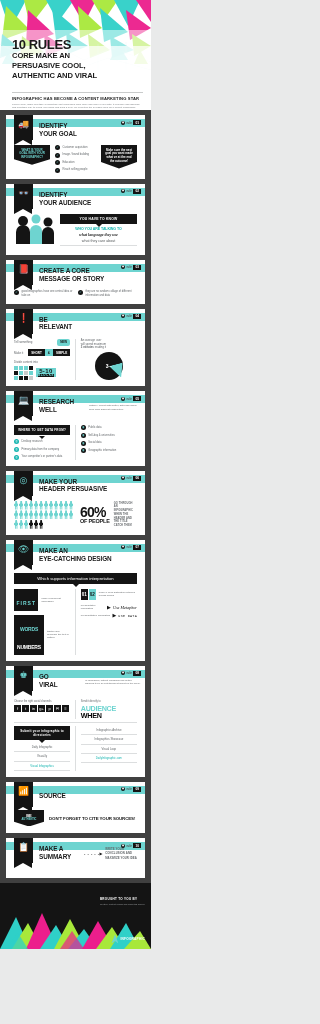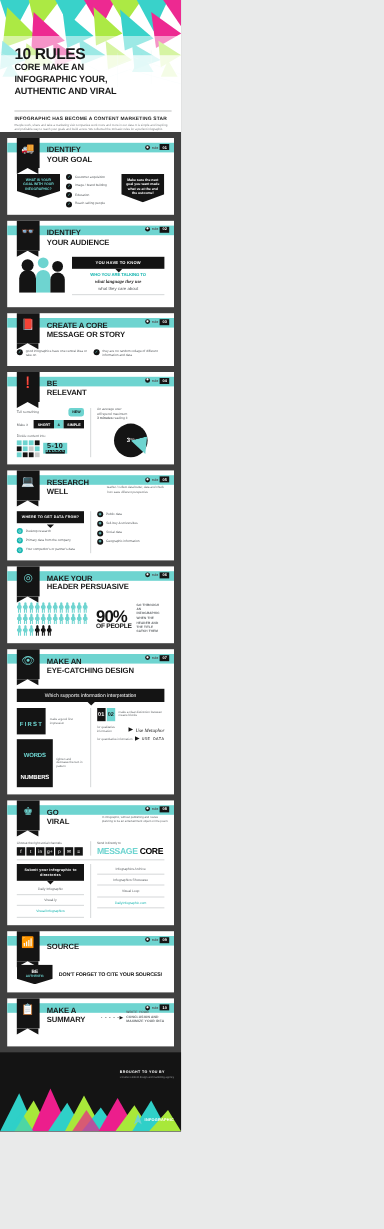"INFOGRAPHIC YOUR," div.l2 { text: INFOGRAPHIC YOUR -> PERSUASIVE COOL }
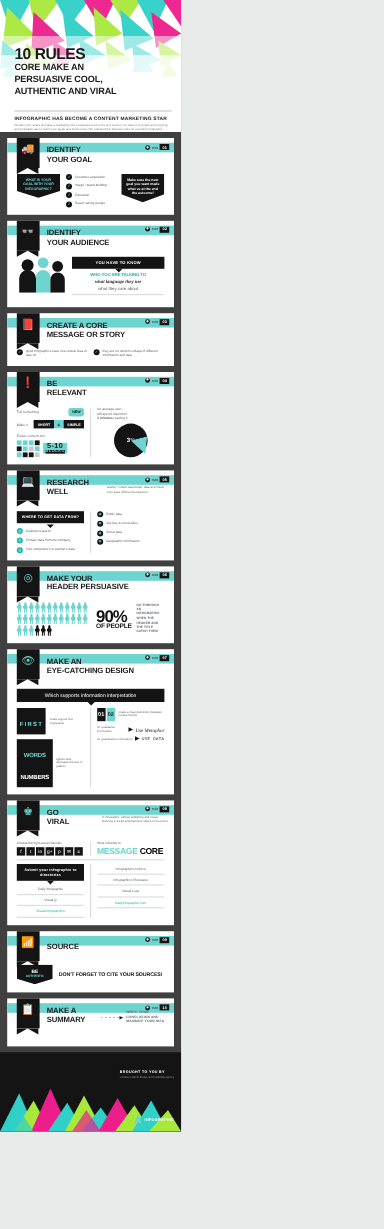"90%" div.pct { text: 90% -> 60% }
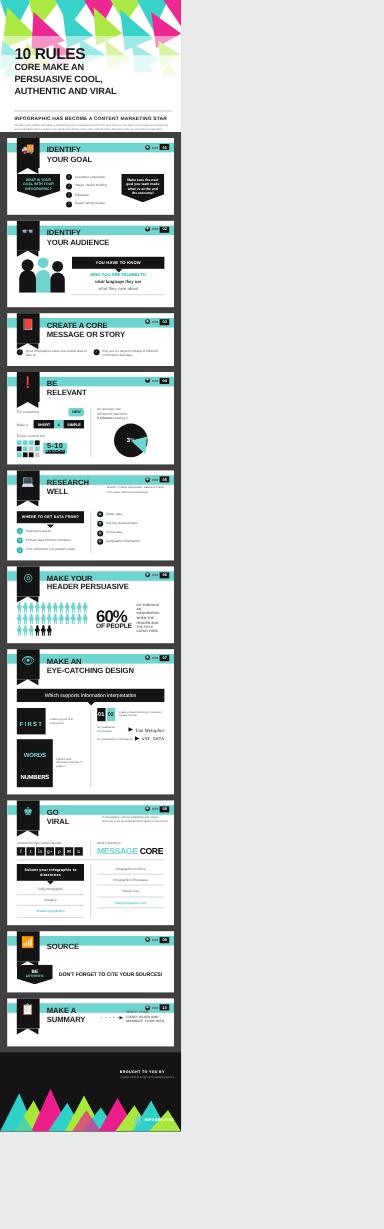"MESSAGE" span.t { text: MESSAGE -> AUDIENCE }
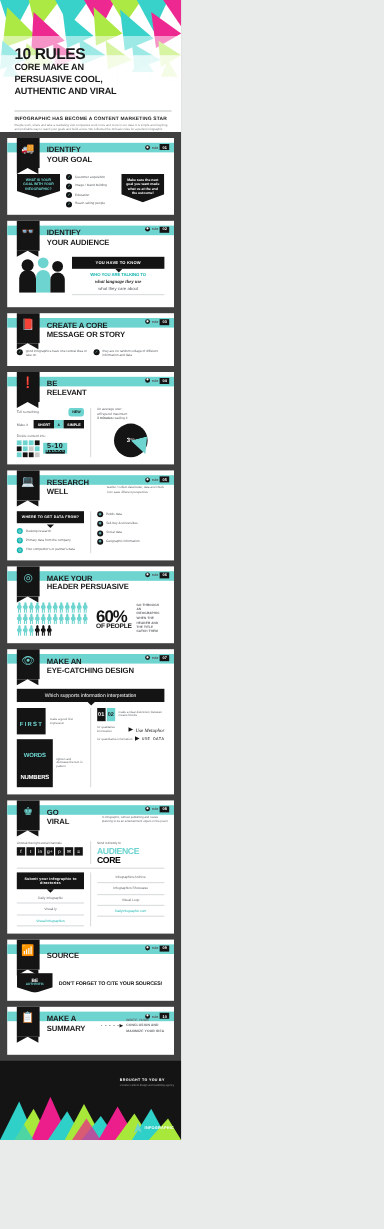"CORE" span { text: CORE -> WHEN }
